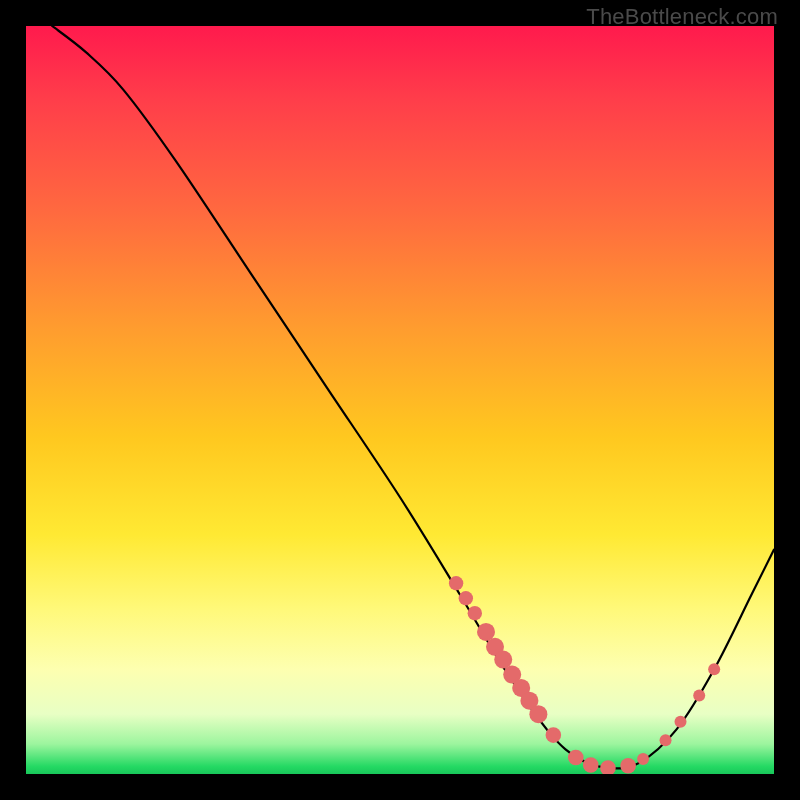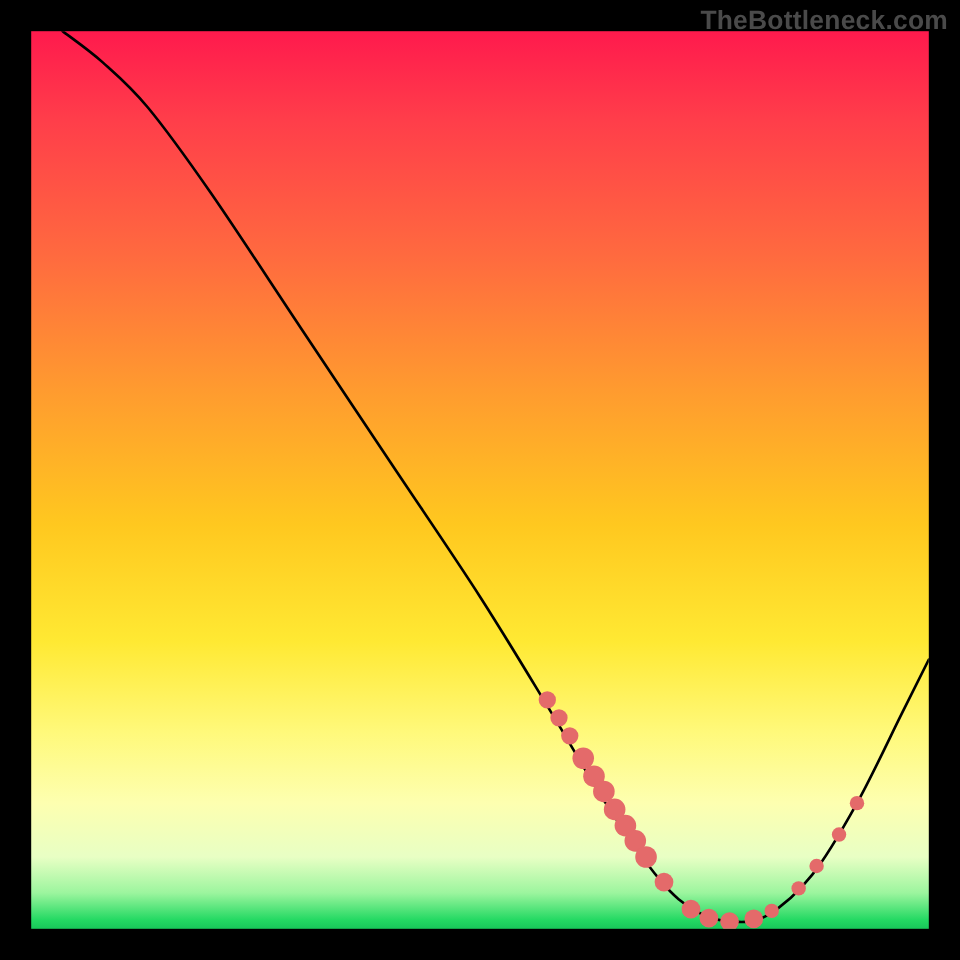"TheBottleneck.com" .watermark { font-weight: 700 -> 400; right: 10px -> 22px }
